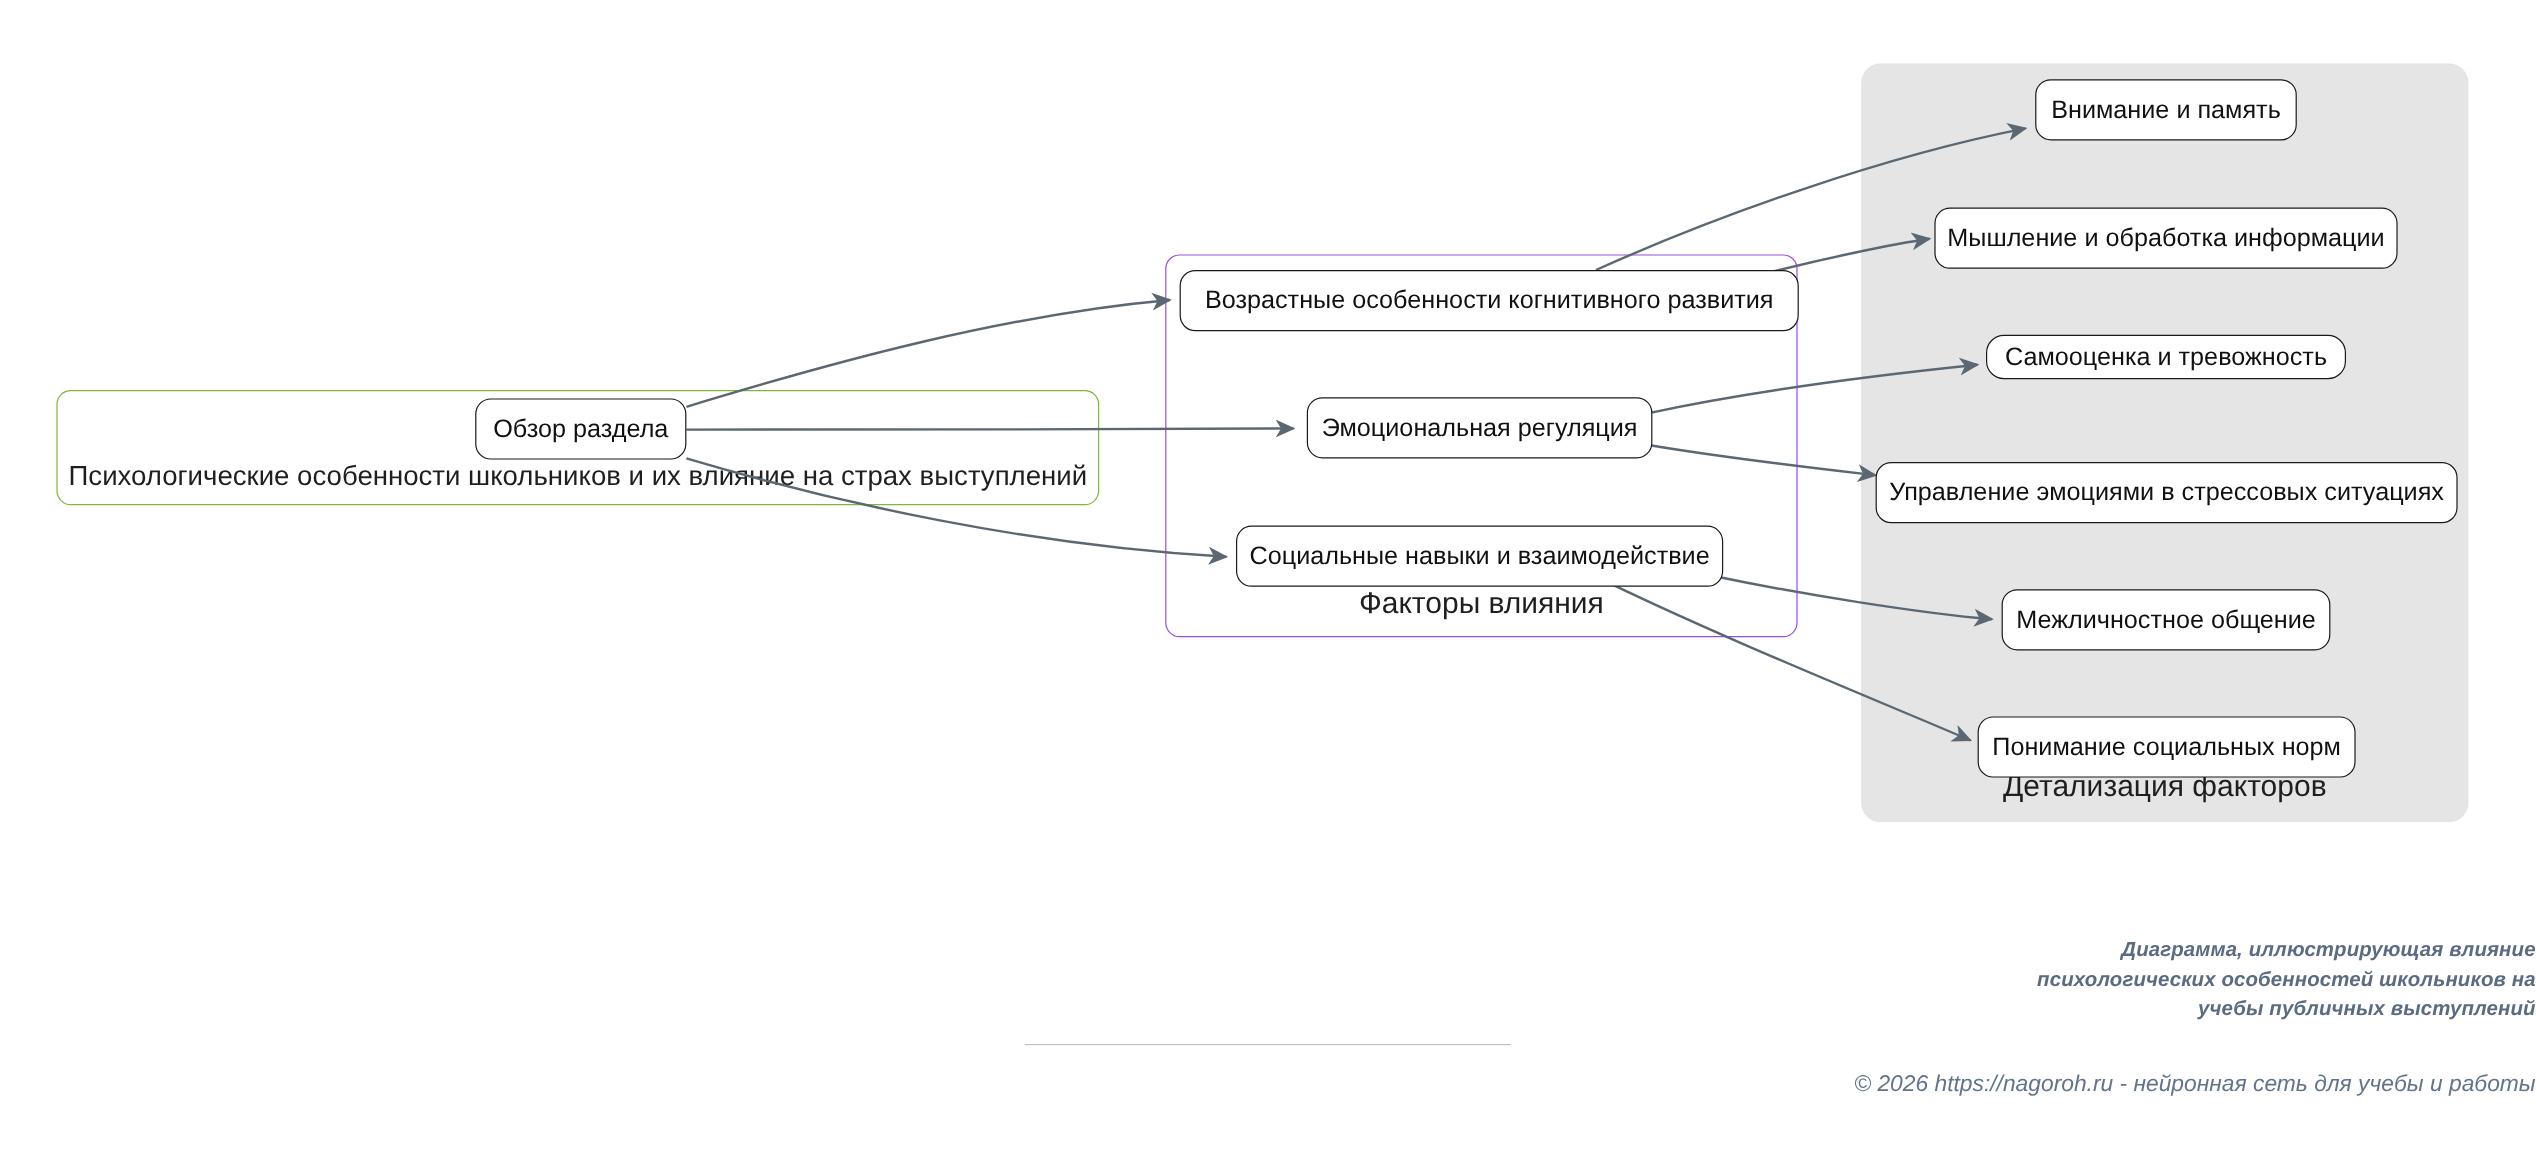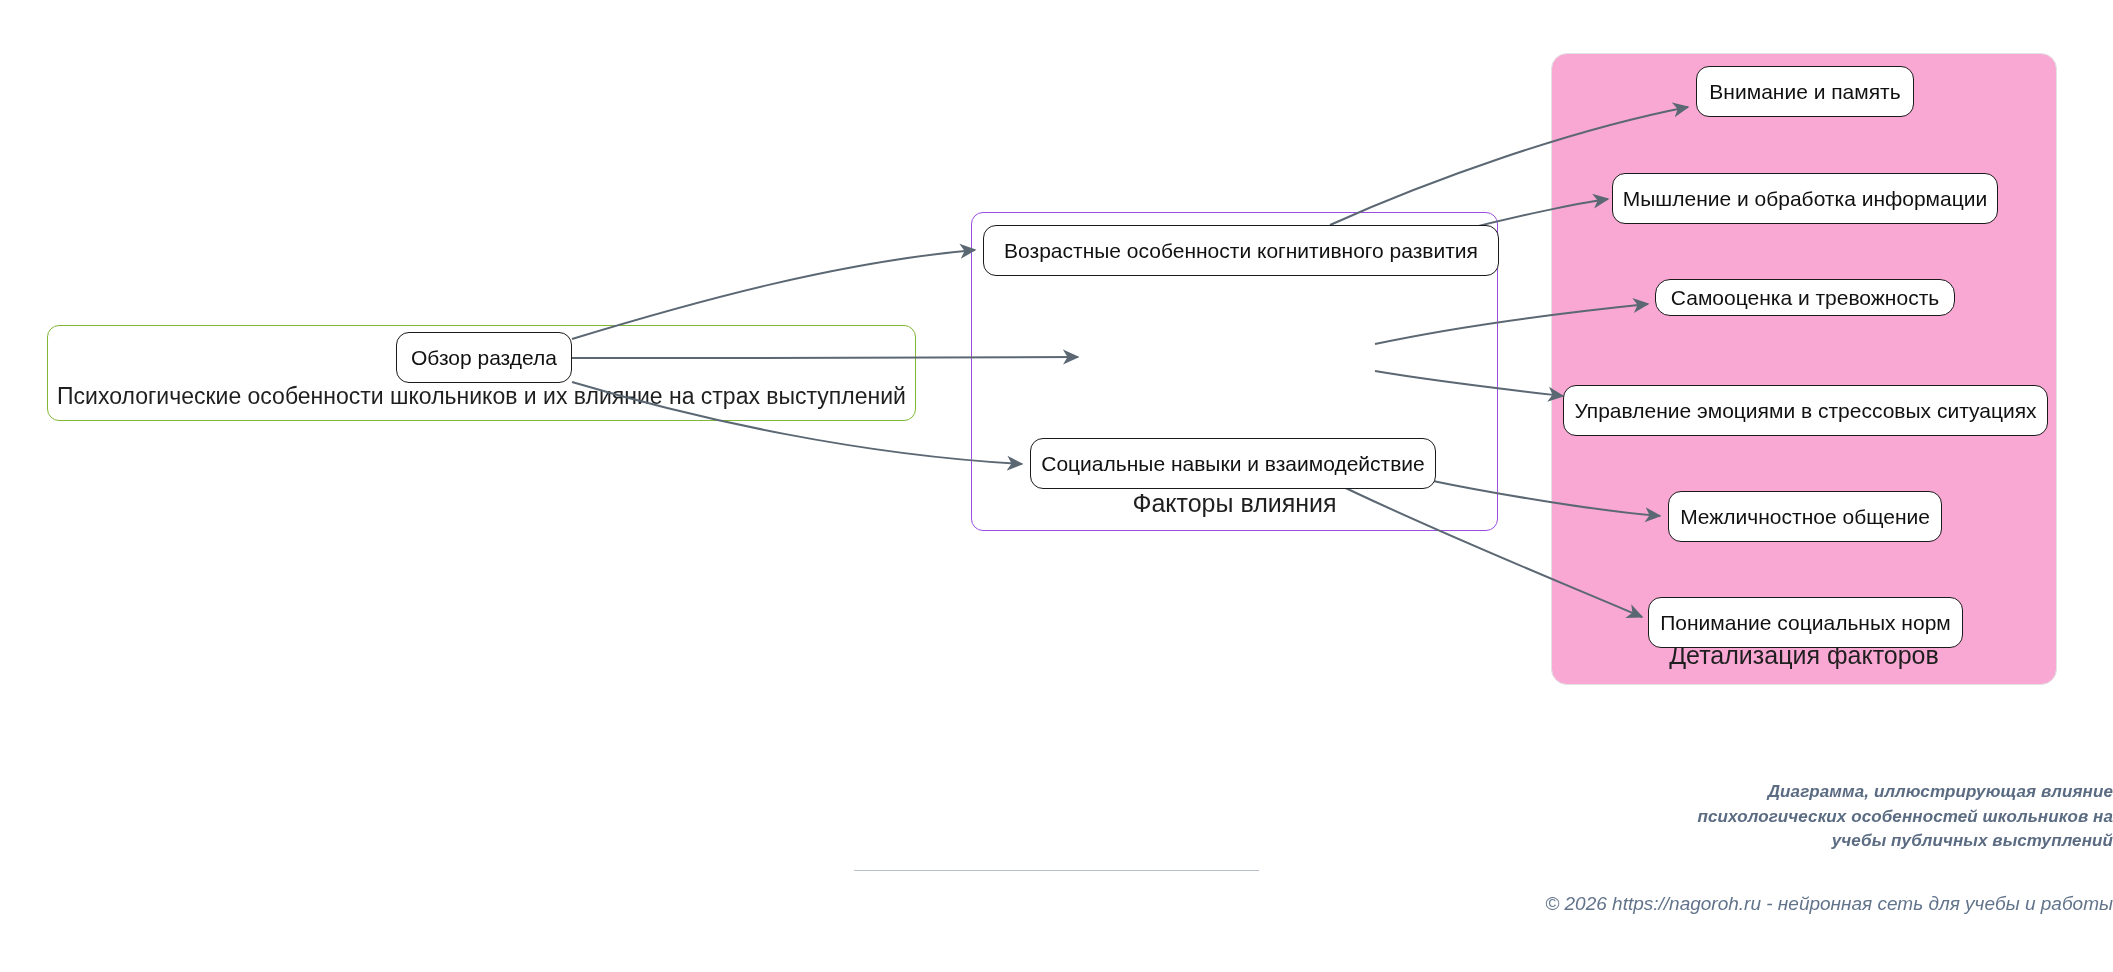"Эмоциональная регуляция" div.node { html: none -> <div> <span>Эмоциональная регуляция</span> </div> }
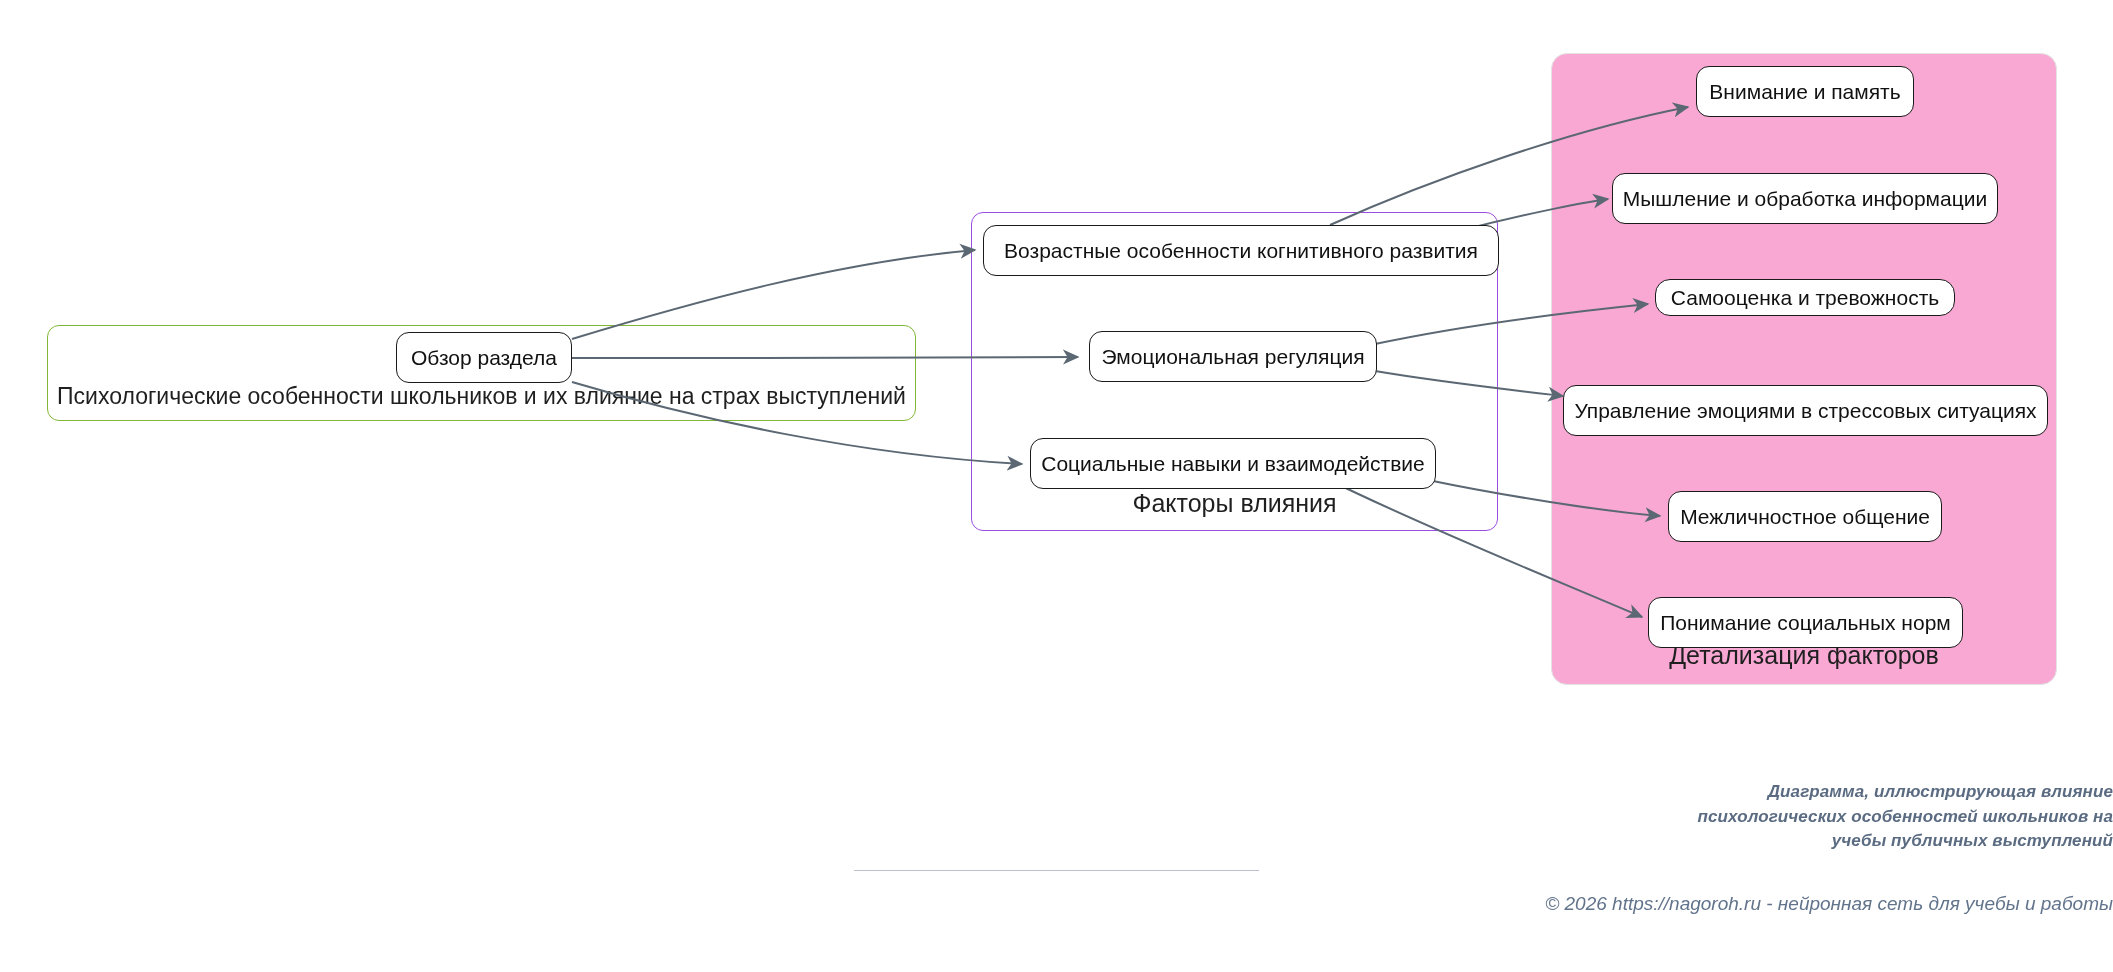"Детализация факторов" #cluster-details { background: #f9a8d4 -> #e5e5e5 }
